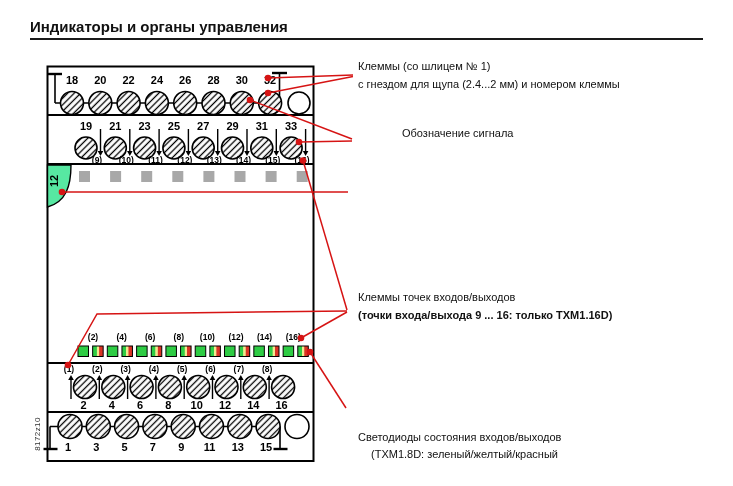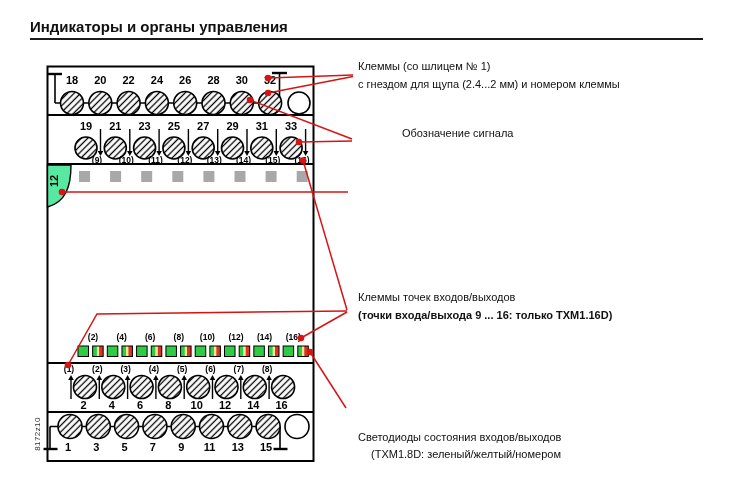"(TXM1.8D: зеленый/желтый/номером" div.sub { text: зеленый/желтый/номером -> зеленый/желтый/красный }
